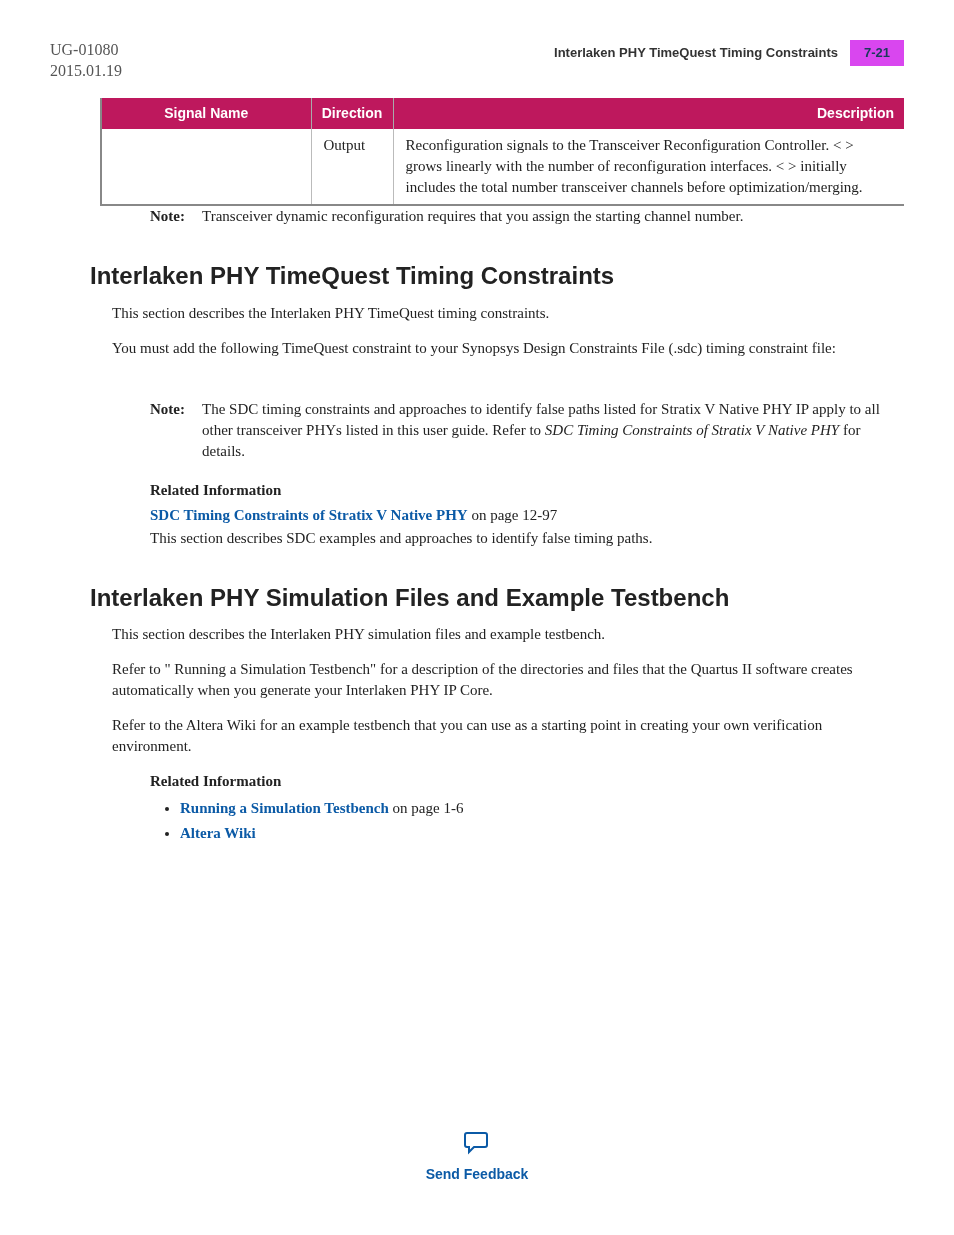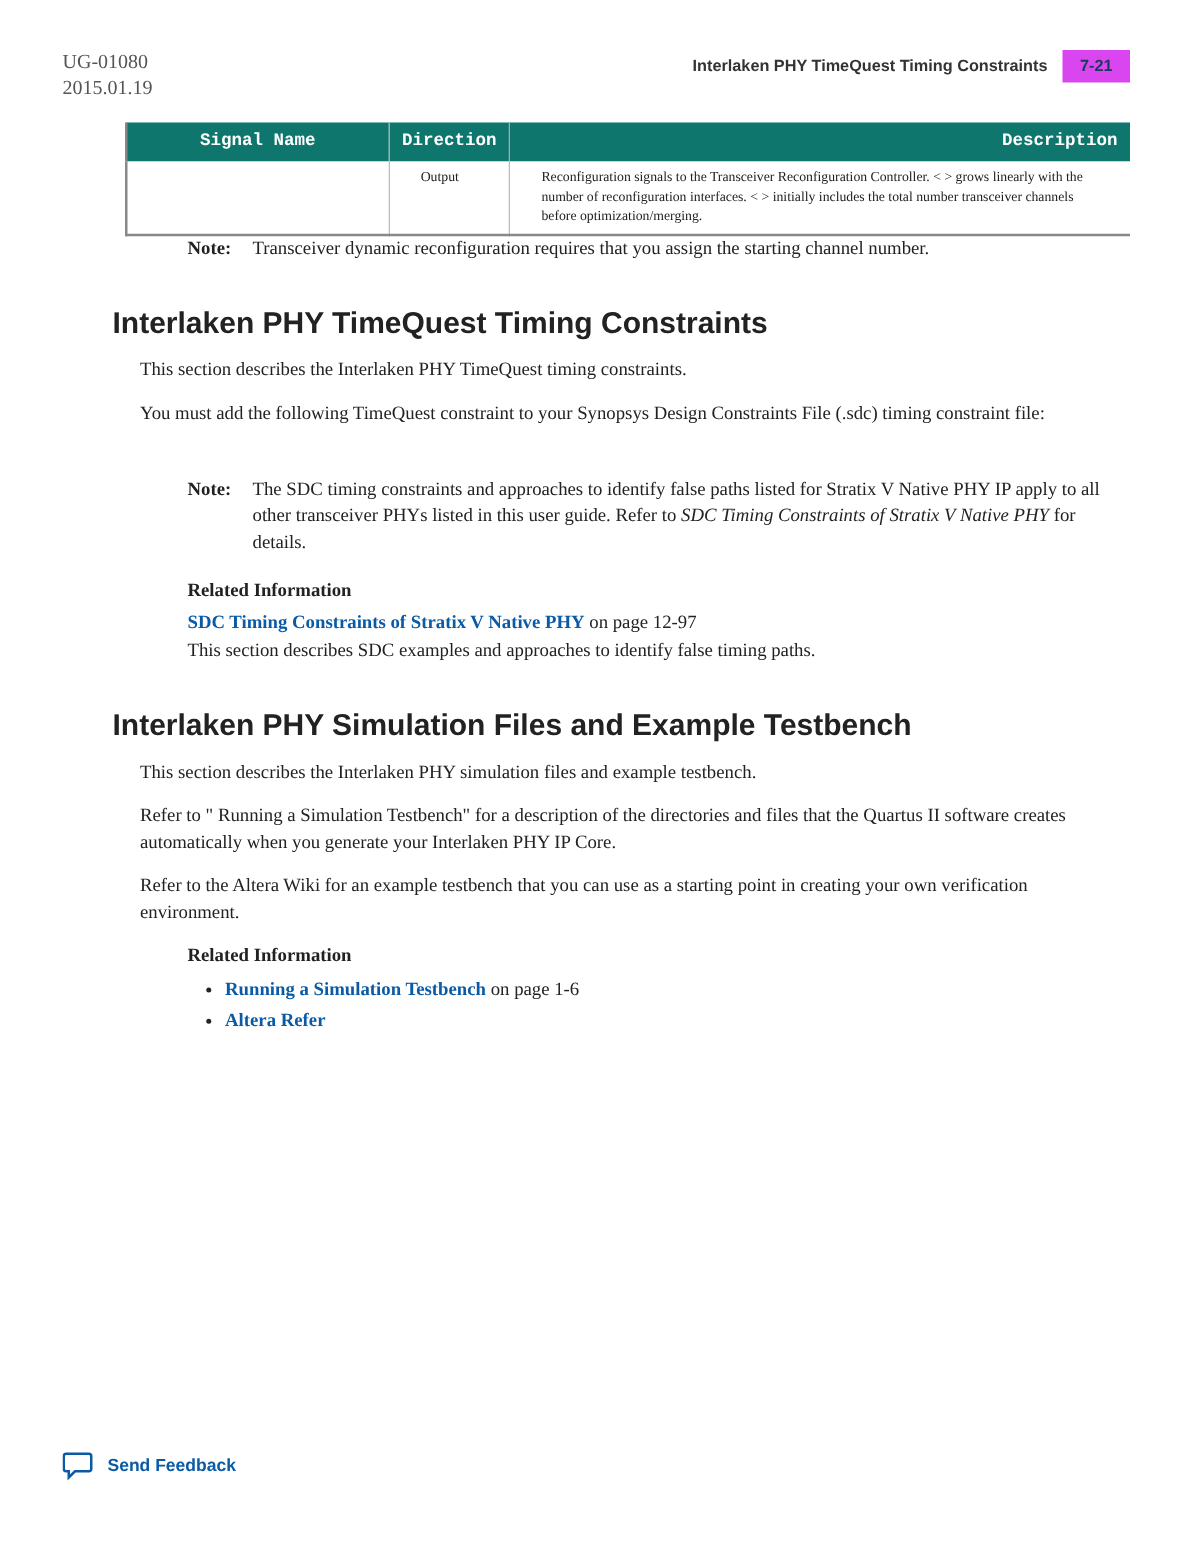"Signal Name" table.signal-table th { background: #0f766e -> #be185d; font-family: Liberation Mono, monospace -> Liberation Sans, sans-serif }
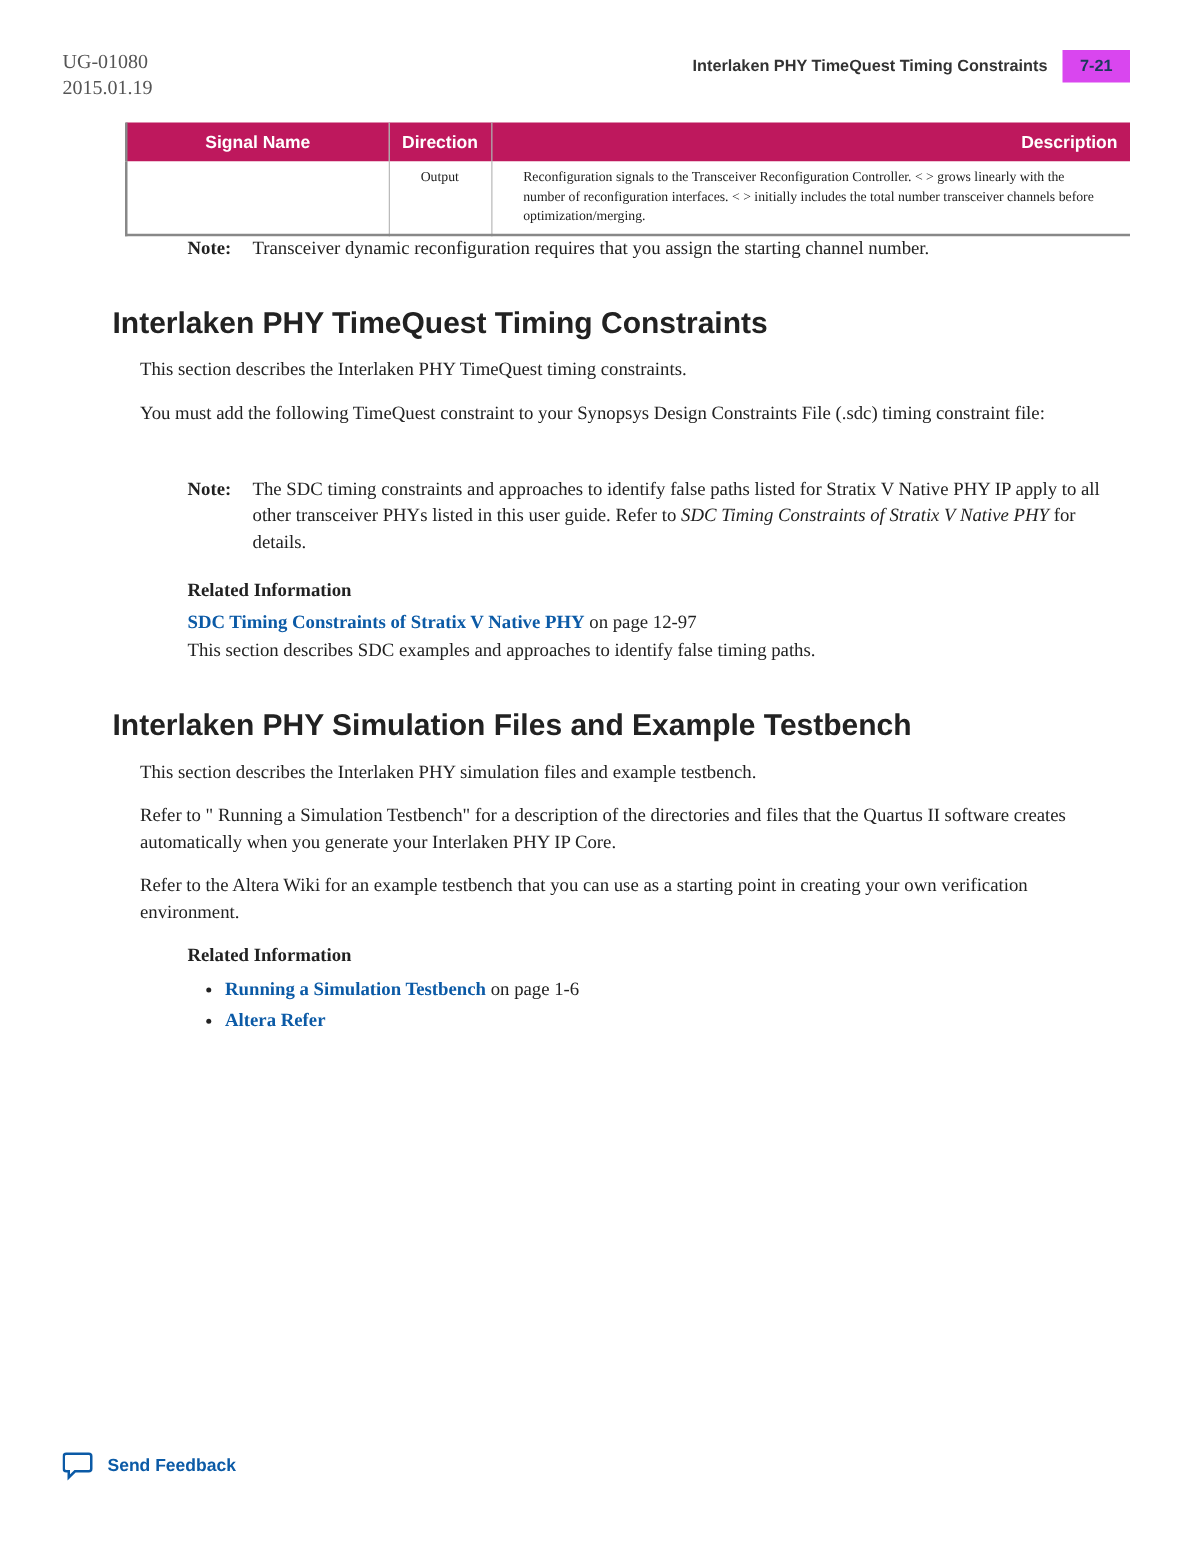"Output" table.signal-table td { font-size: 11px -> 15px; padding: 6px 25px -> 6px 12px }
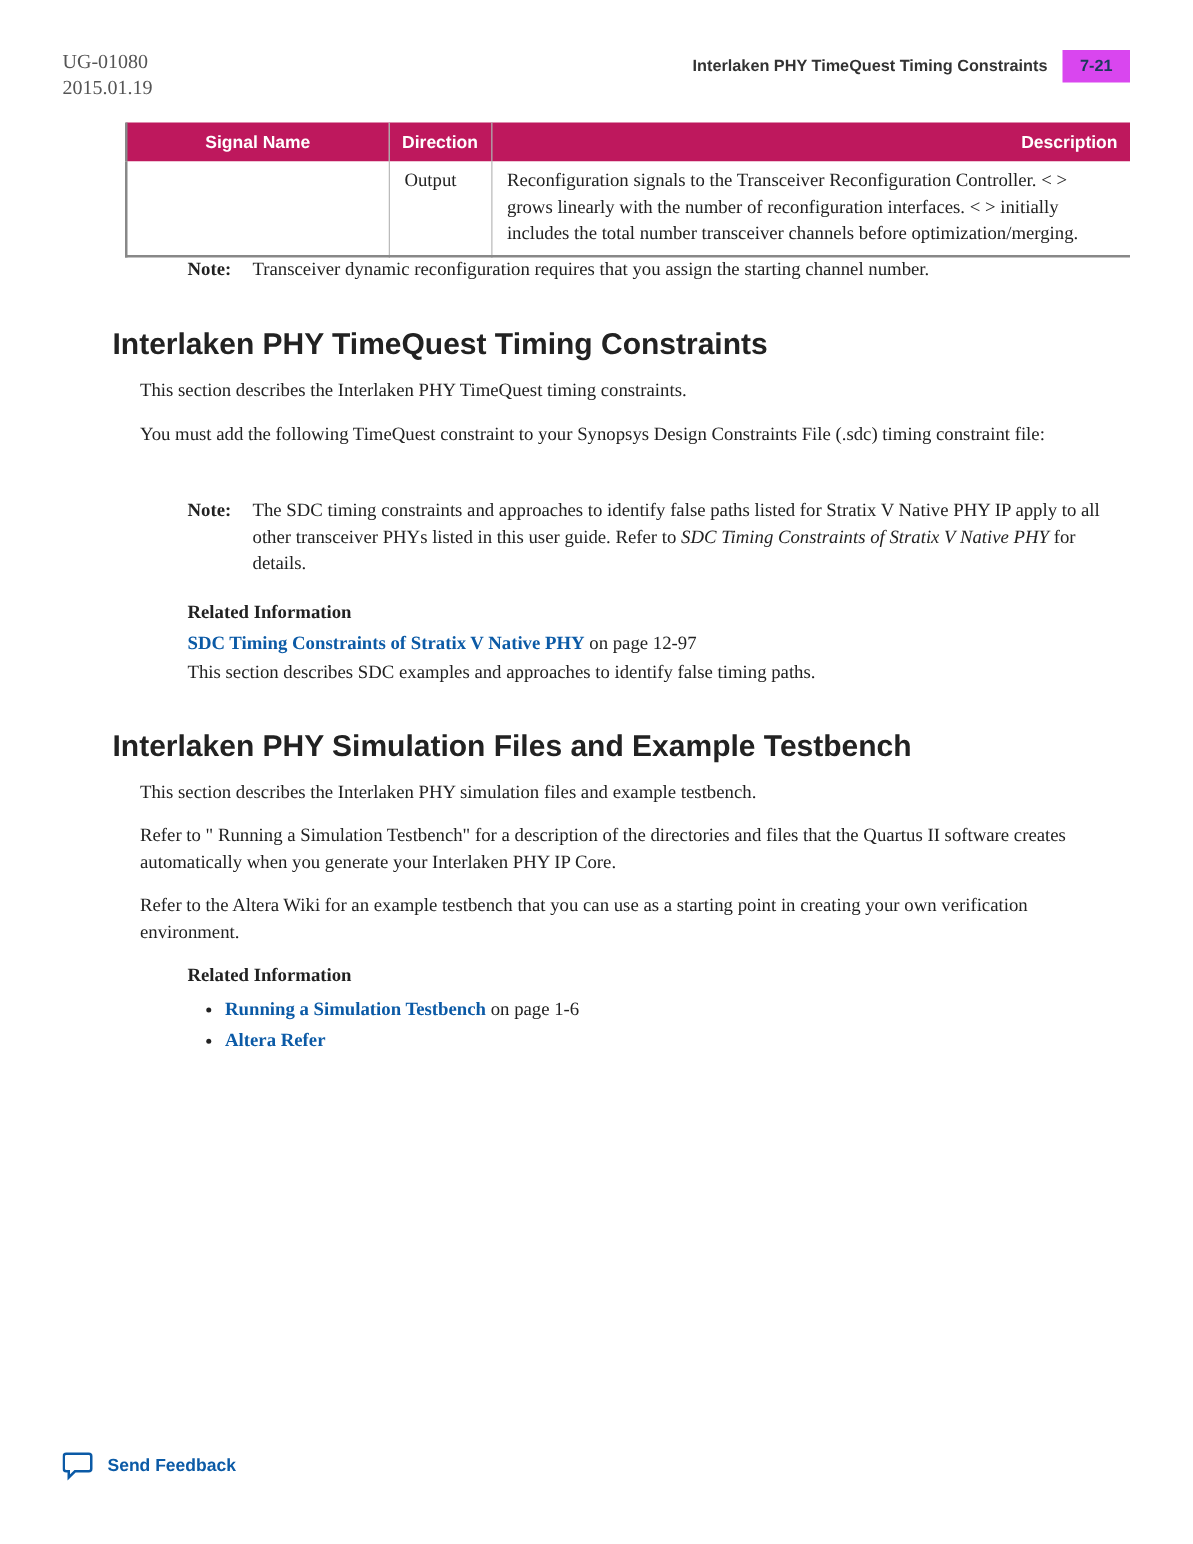"Altera Refer" a.link { text: Refer -> Wiki }
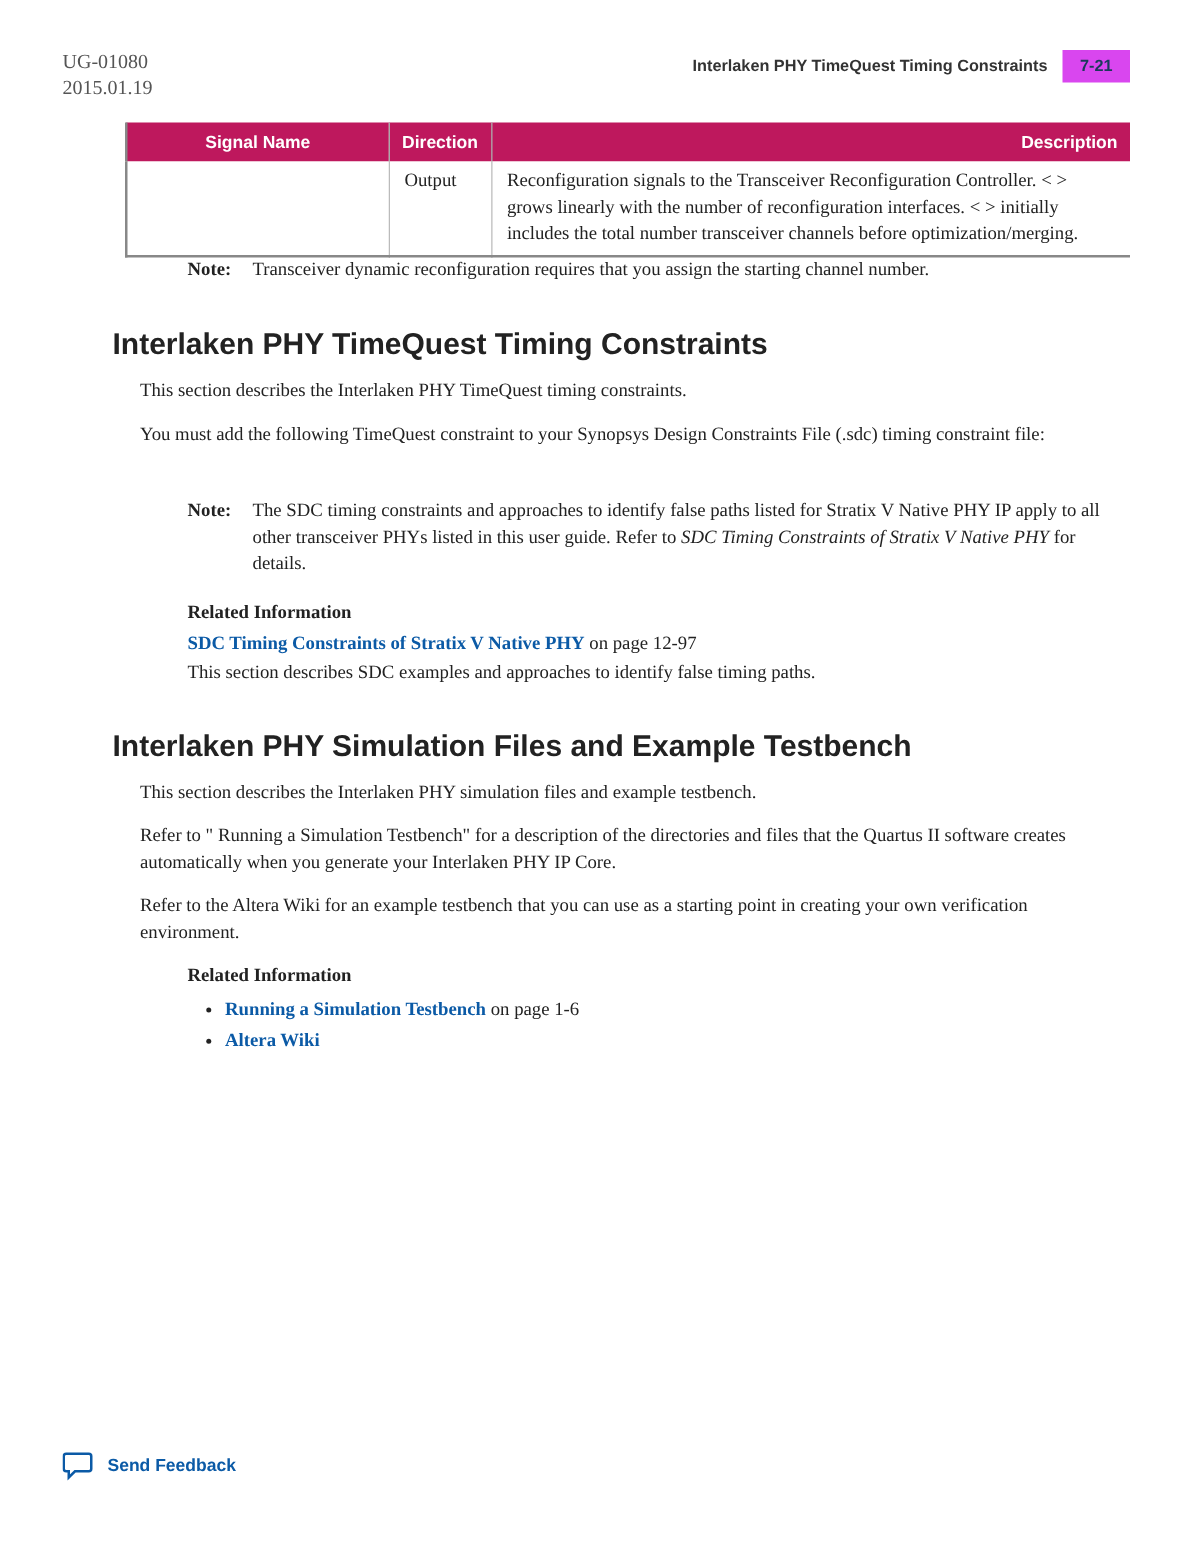"Send Feedback" .feedback-row { flex-direction: none -> column }
